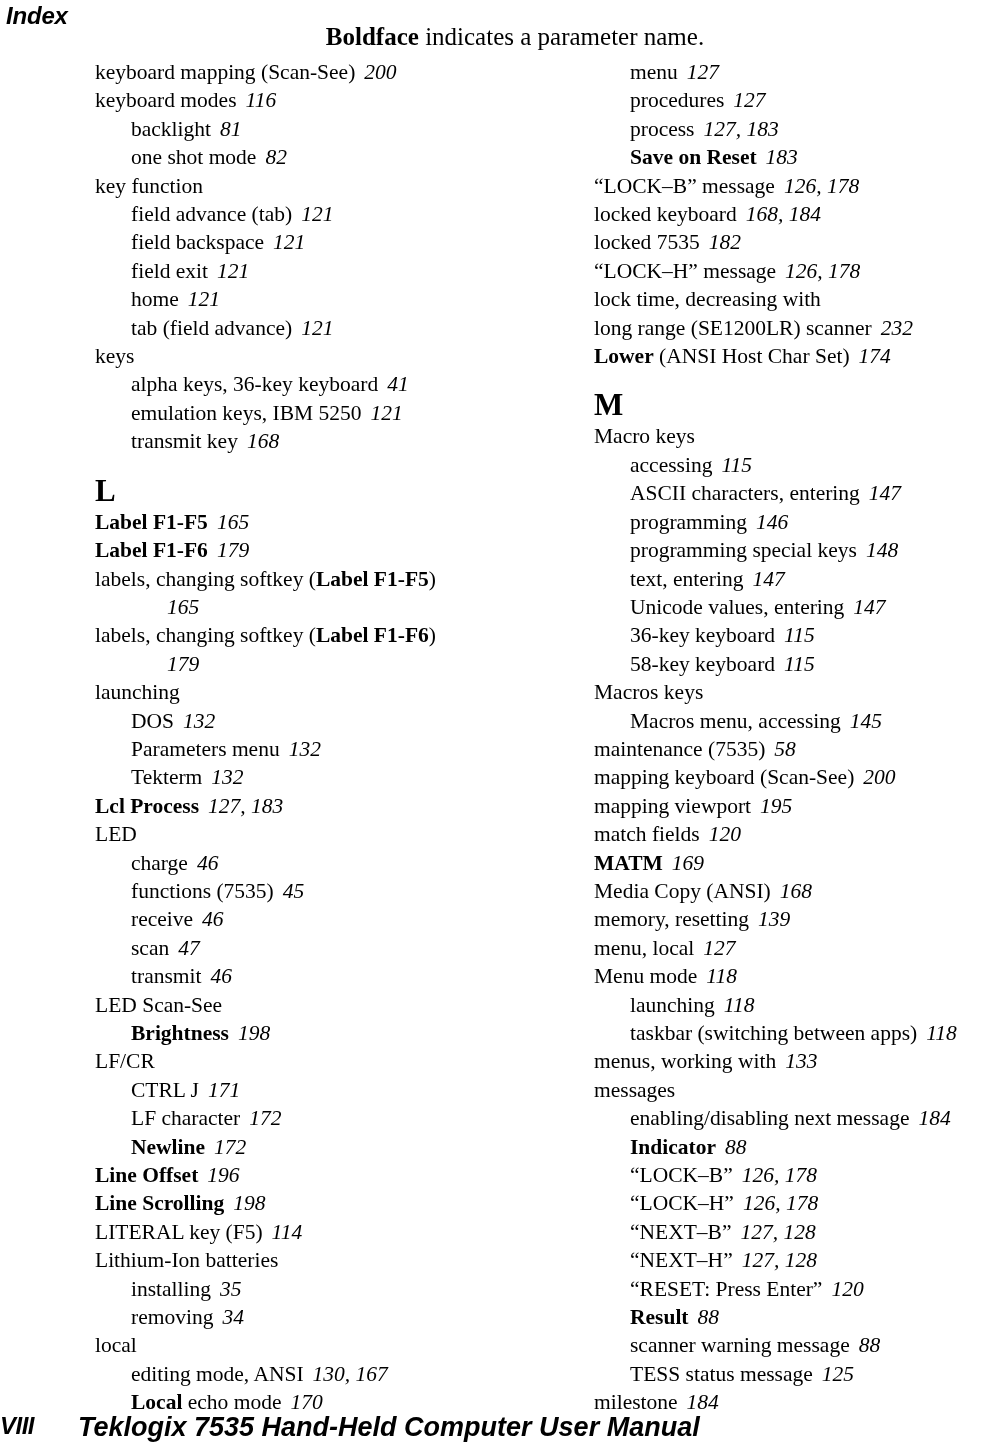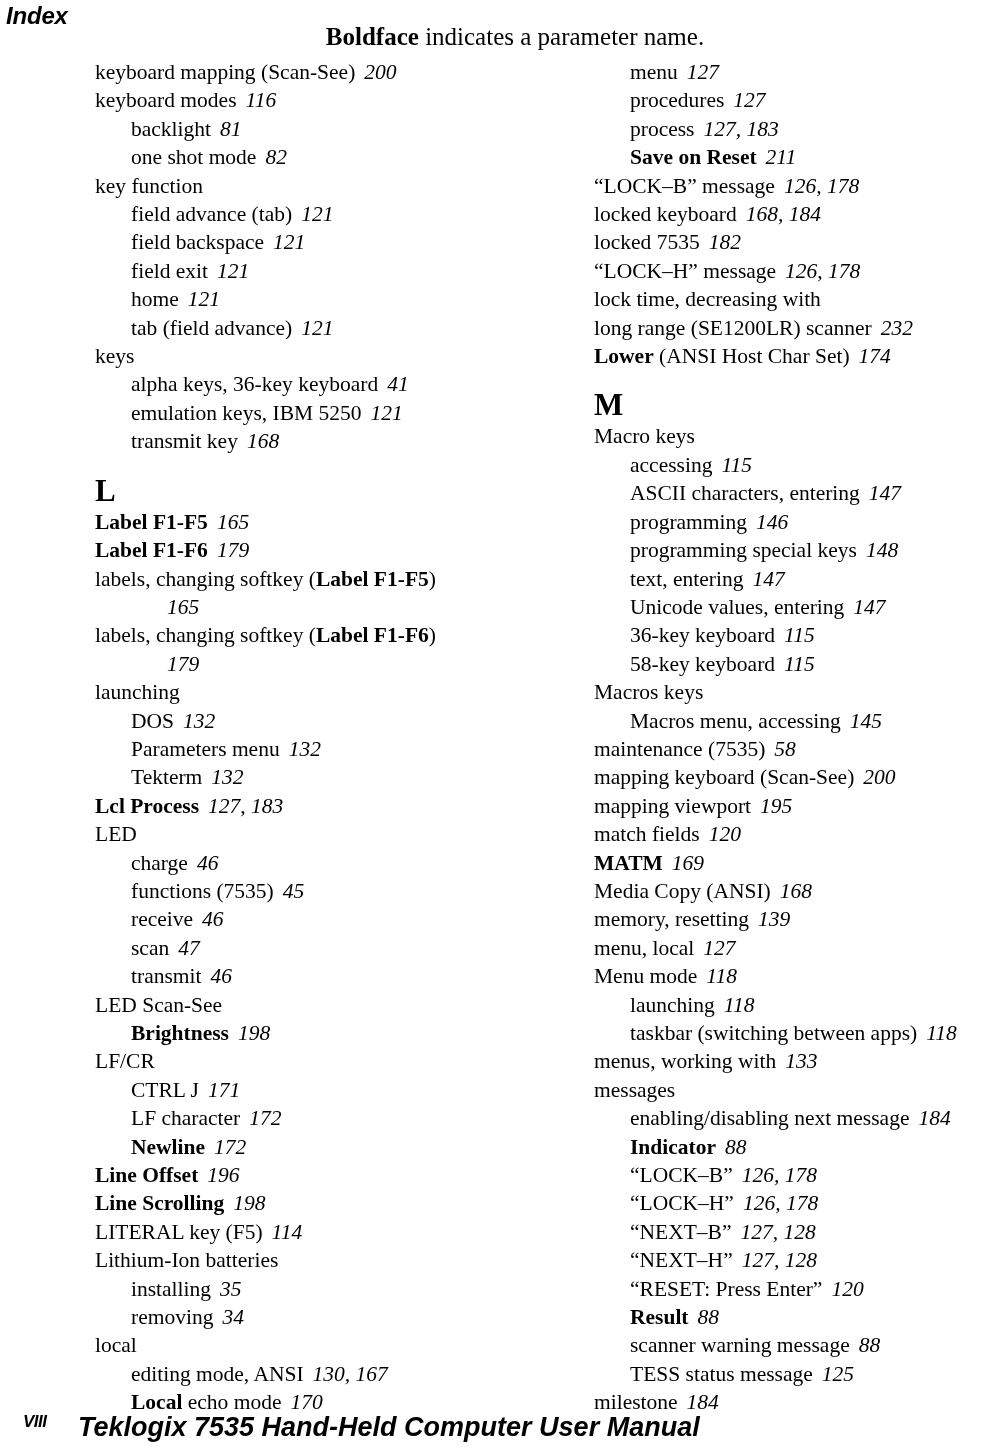"211" span.pg { text: 211 -> 183 }
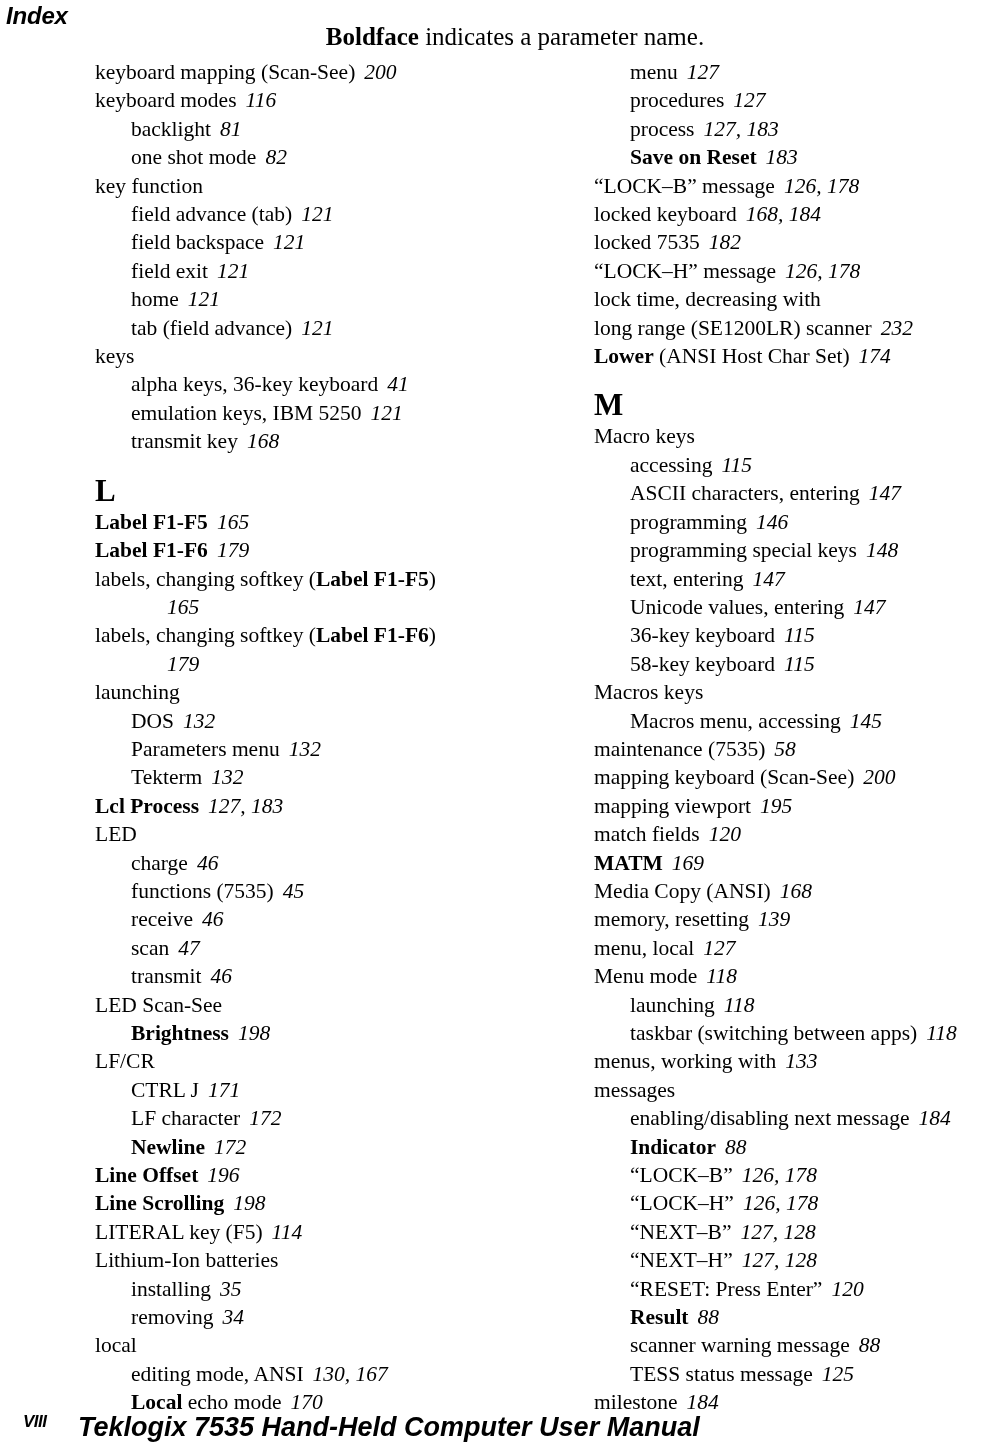"VIII" .footer .folio { font-size: 17px -> 24px; left: 23px -> 0 }
